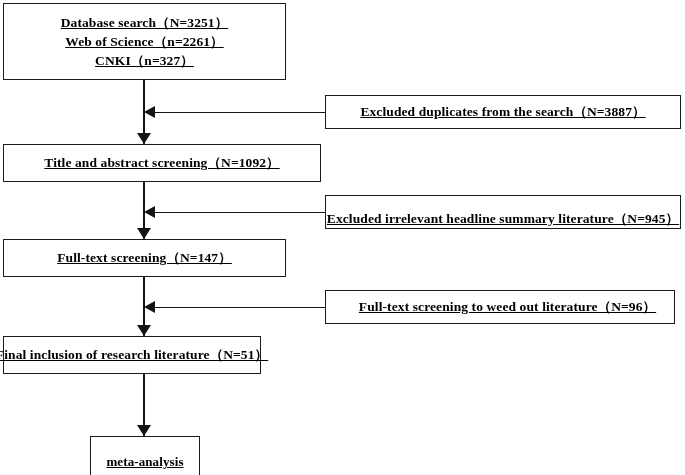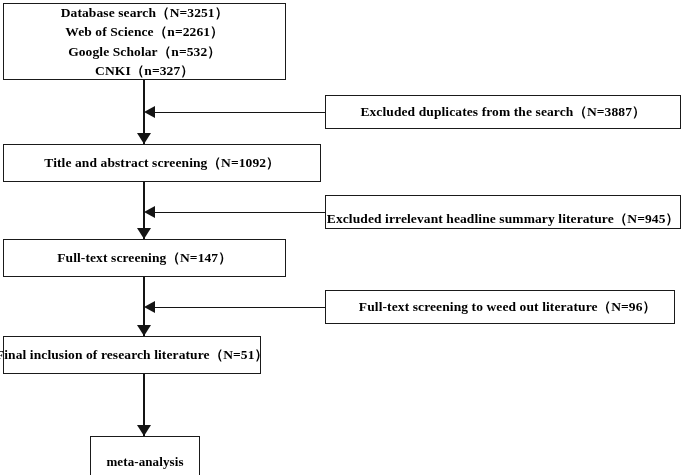"Database search（N=3251）" .node { text-decoration: none -> underline }
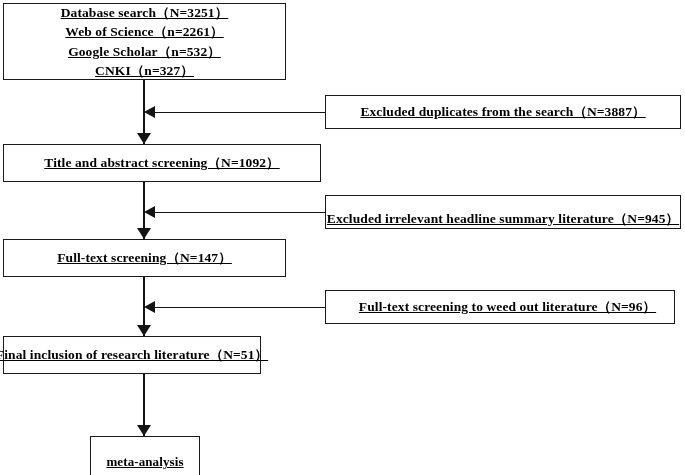"Google Scholar（n=532）" span.node-line { html: <span>Google Scholar（n=532）</span> -> none }
